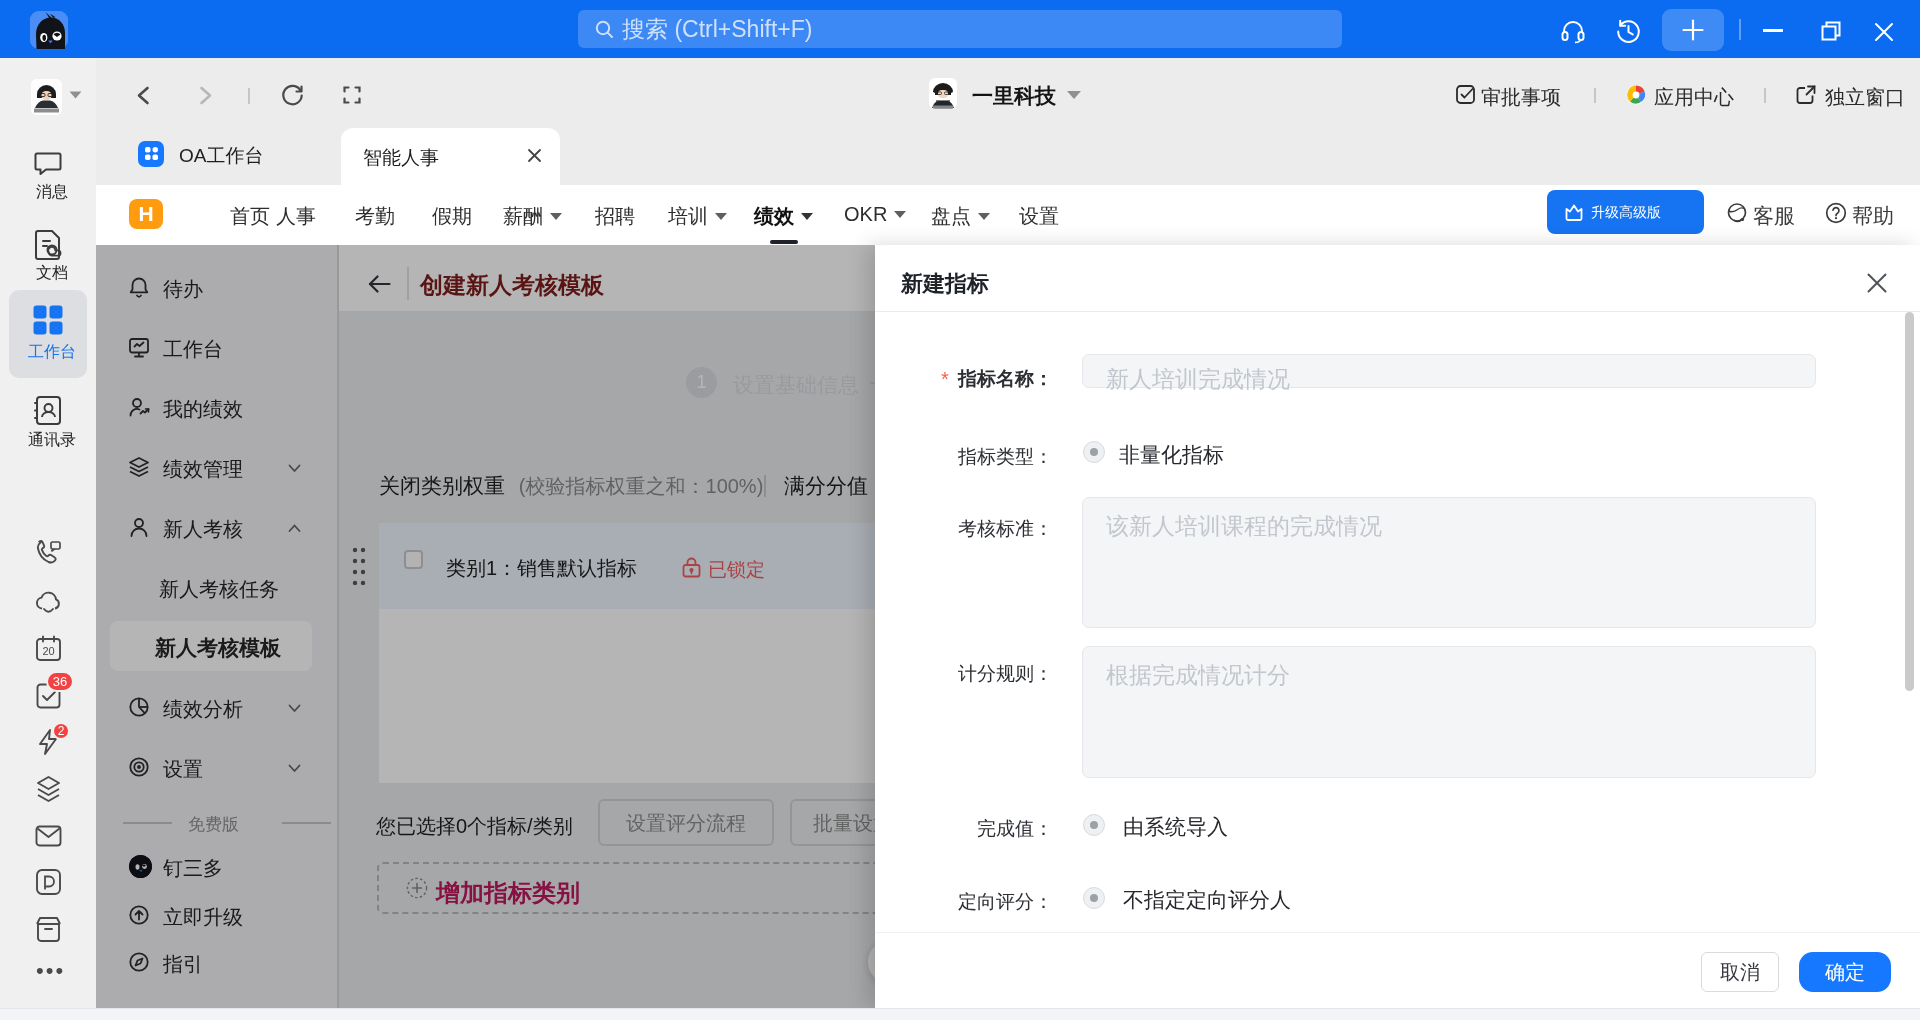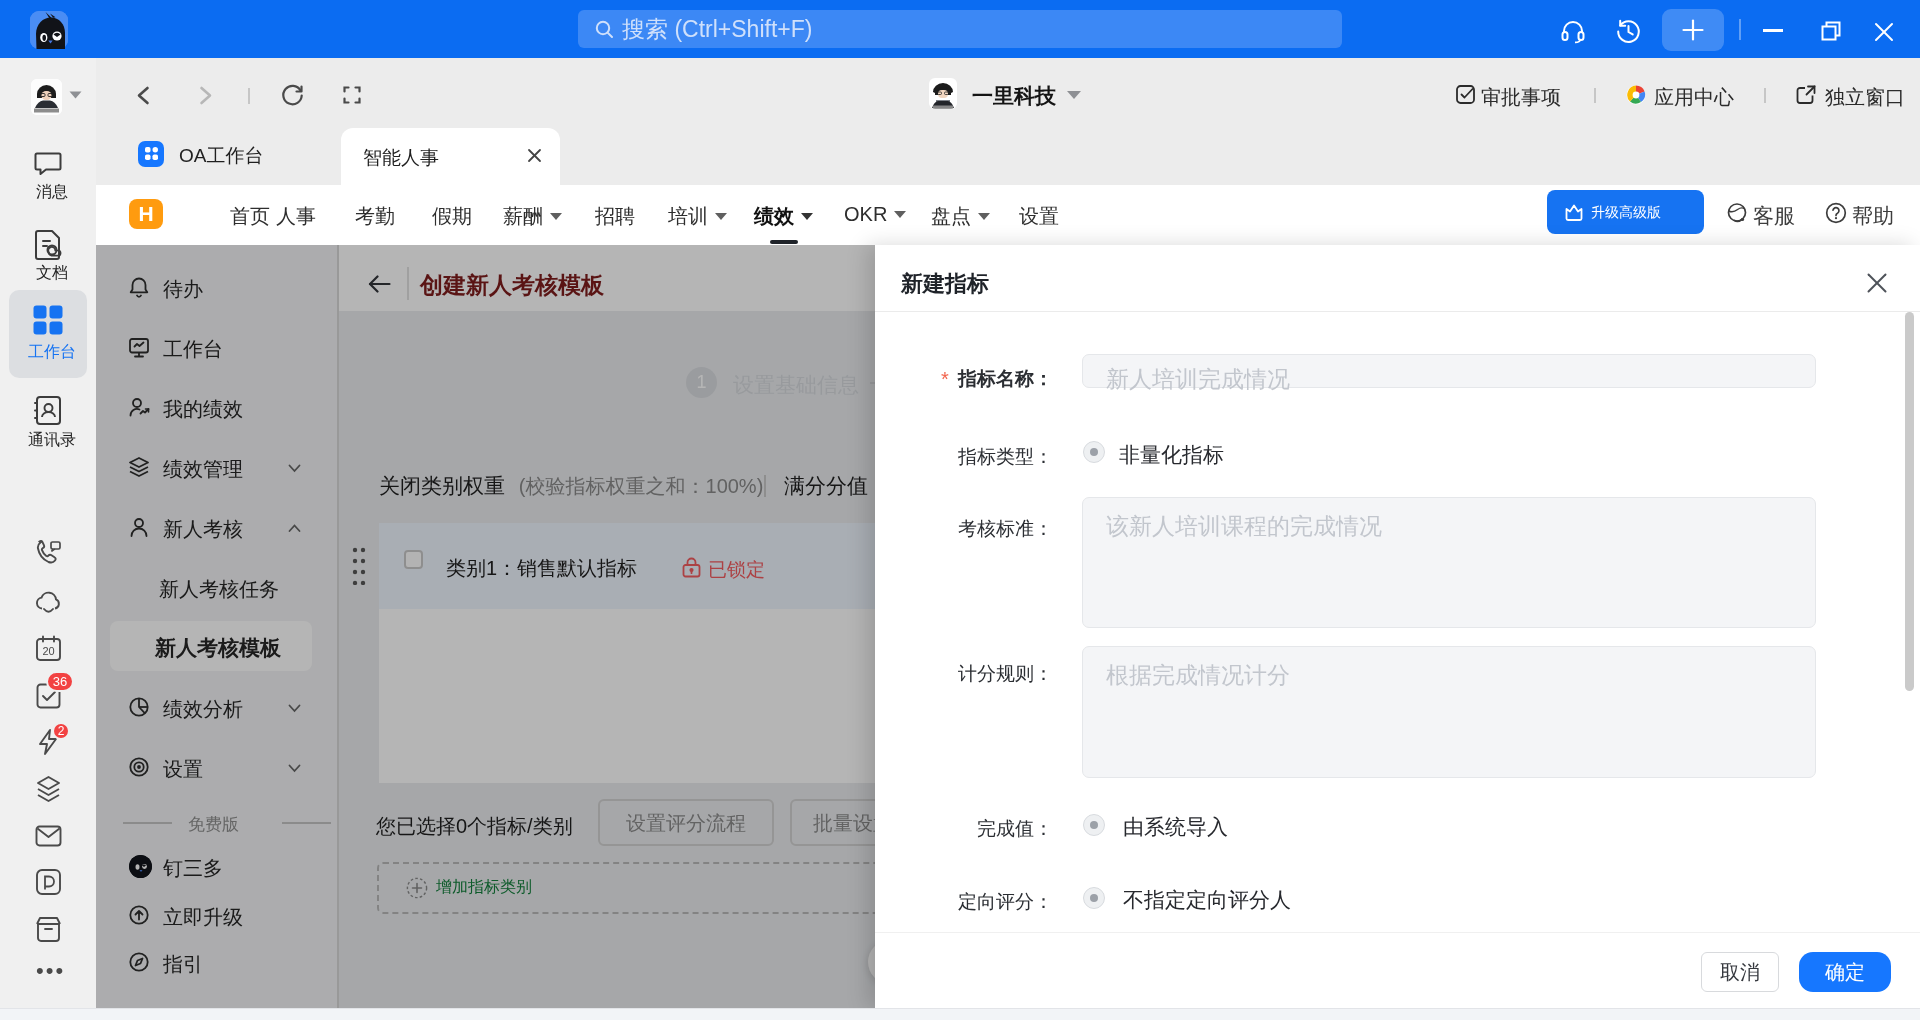"增加指标类别" div.abs { color: #15803d -> #be185d; font-size: 16px -> 24px; font-weight: none -> bold }
